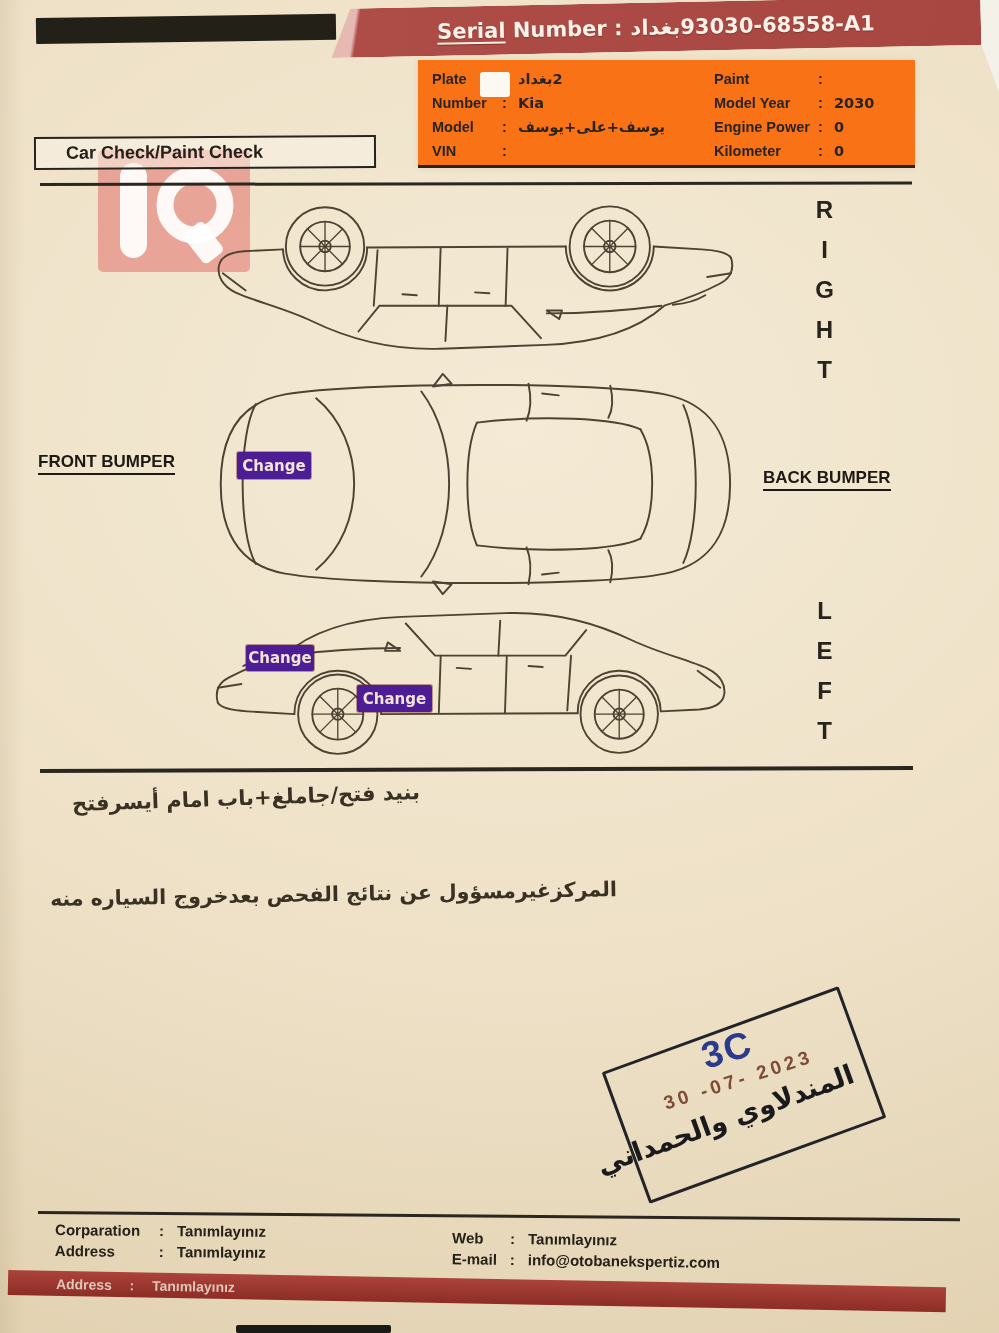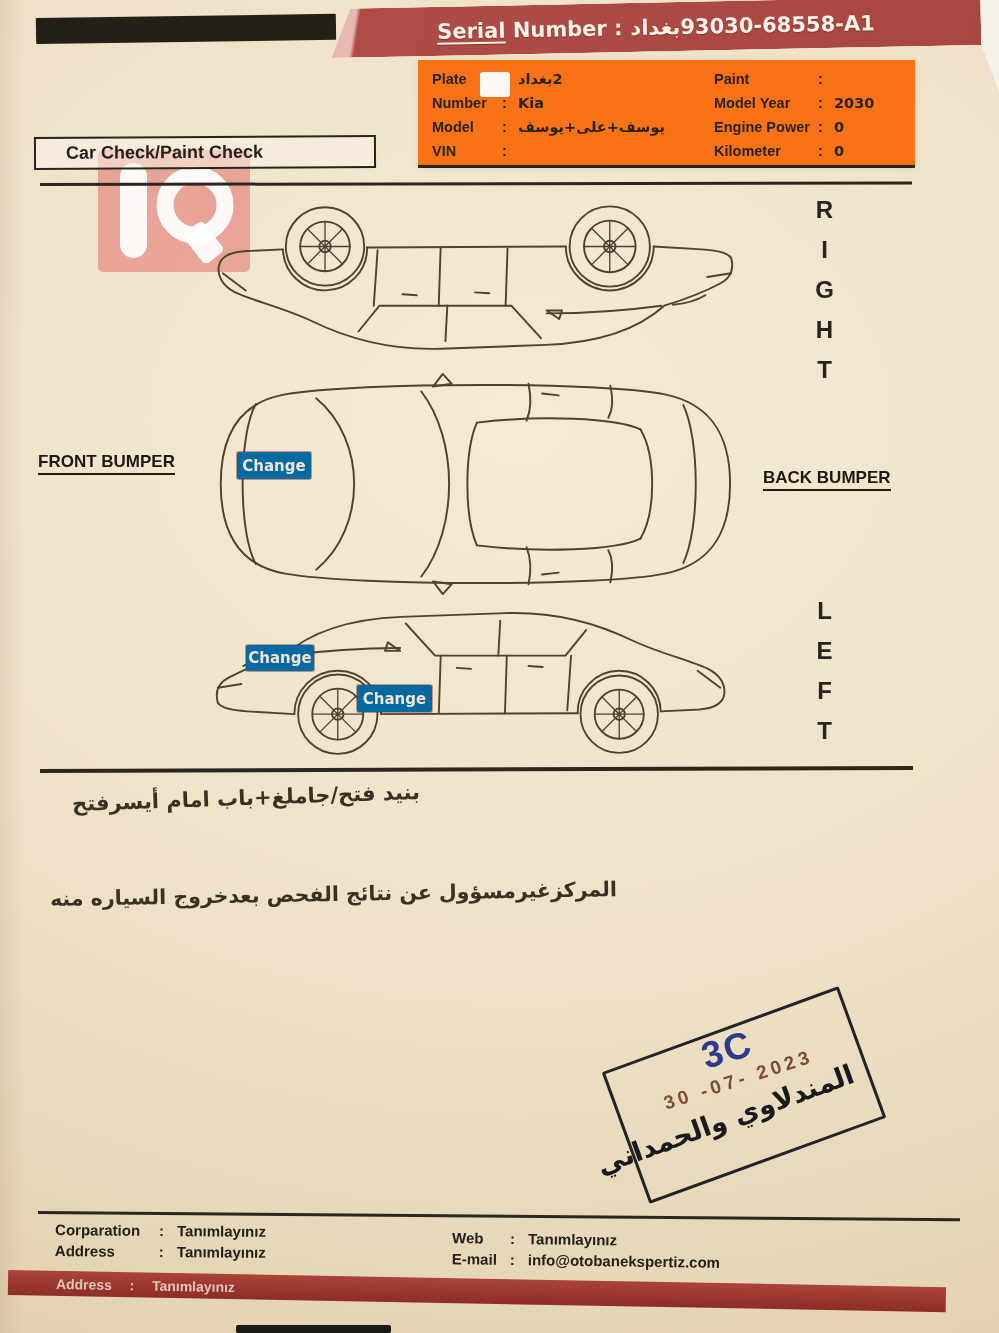"Change" .badge { background: #0369a1 -> #4c1d95 }
